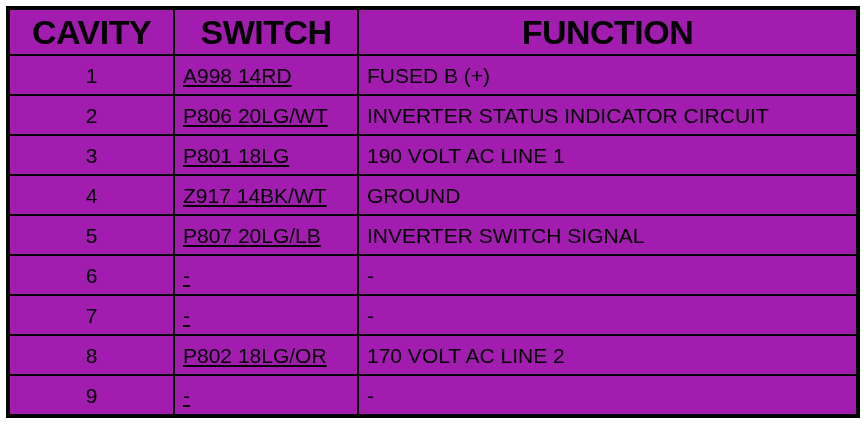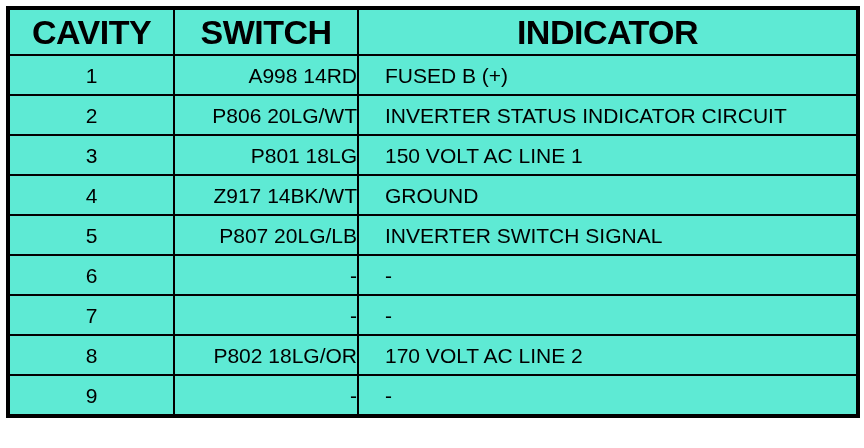"CAVITY" .pinout-table { background: #5eead4 -> #a21caf }
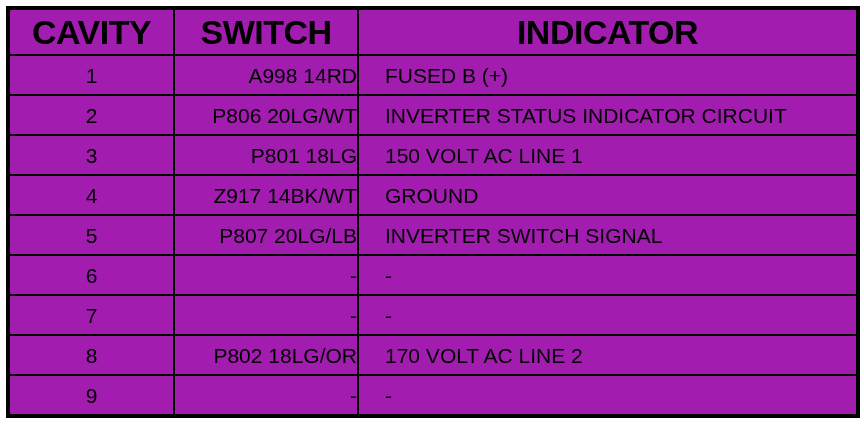"INDICATOR" th { text: INDICATOR -> FUNCTION }
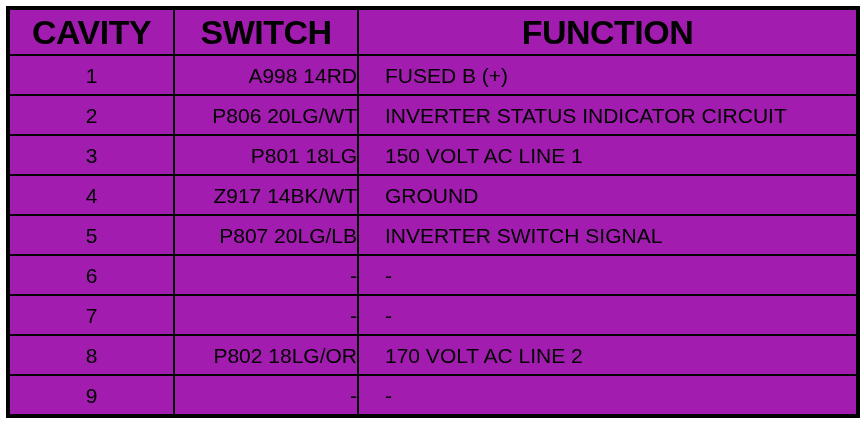"A998 14RD" td.circuit-cell { text-align: right -> left; text-decoration: none -> underline }
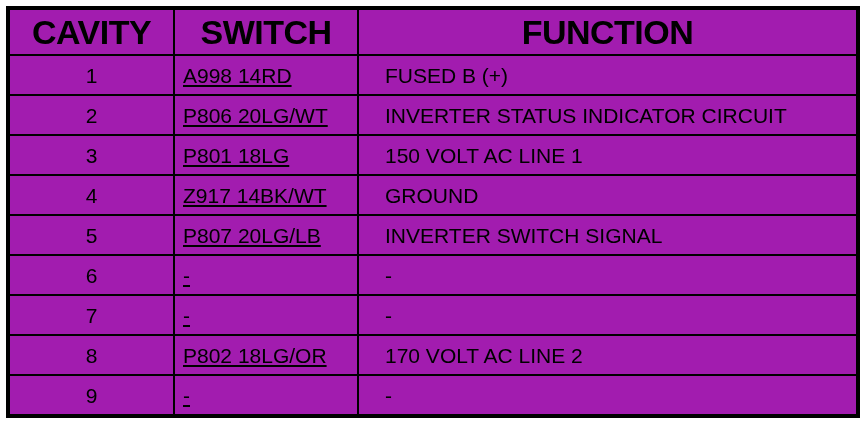"FUSED B (+)" td.function-cell { padding-left: 26px -> 8px }
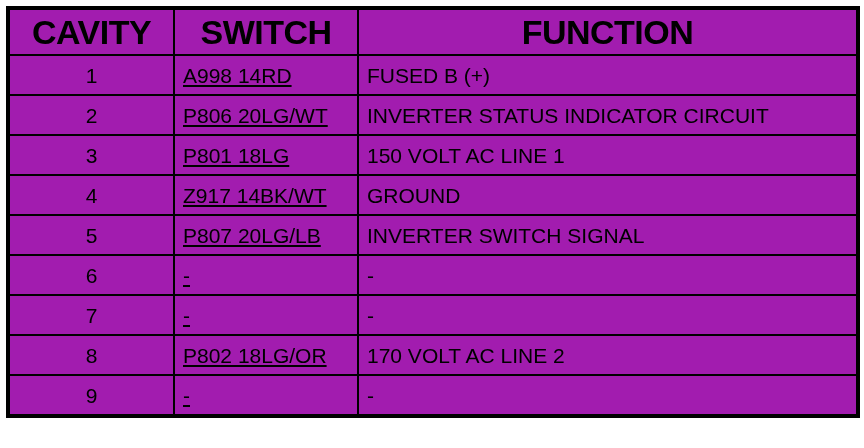"150 VOLT AC LINE 1" td.function-cell { text: 150 -> 190 }
